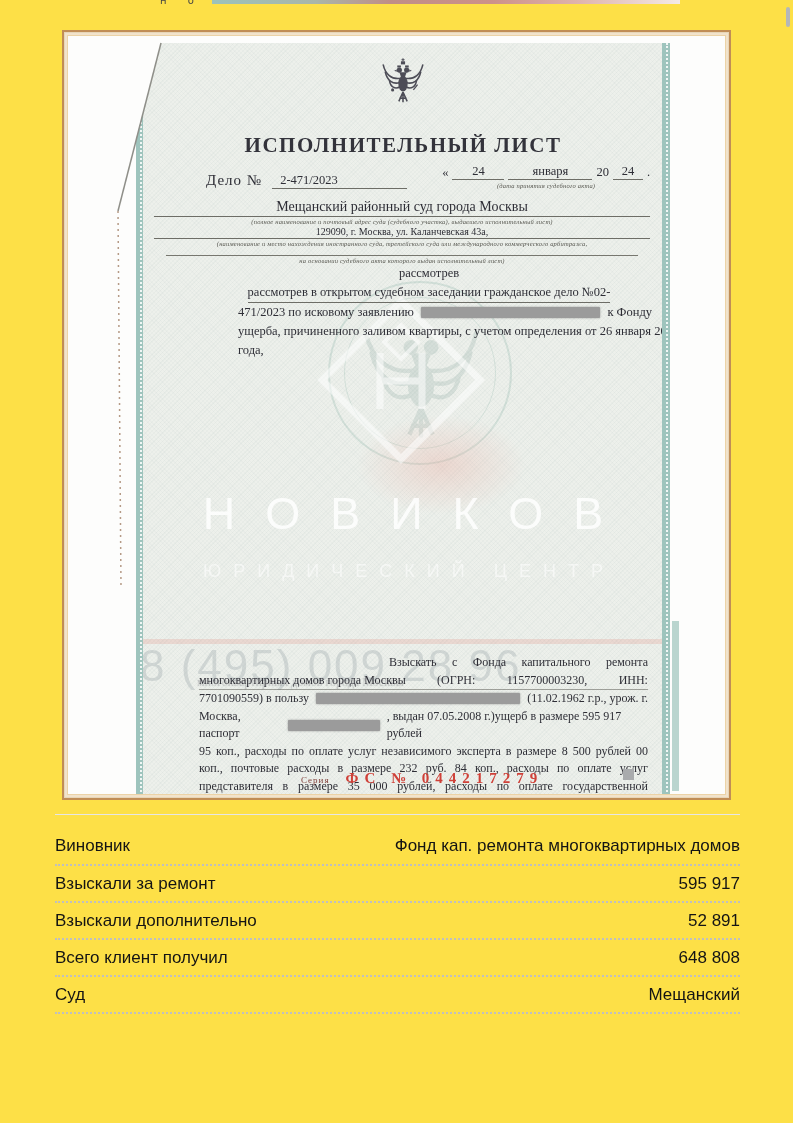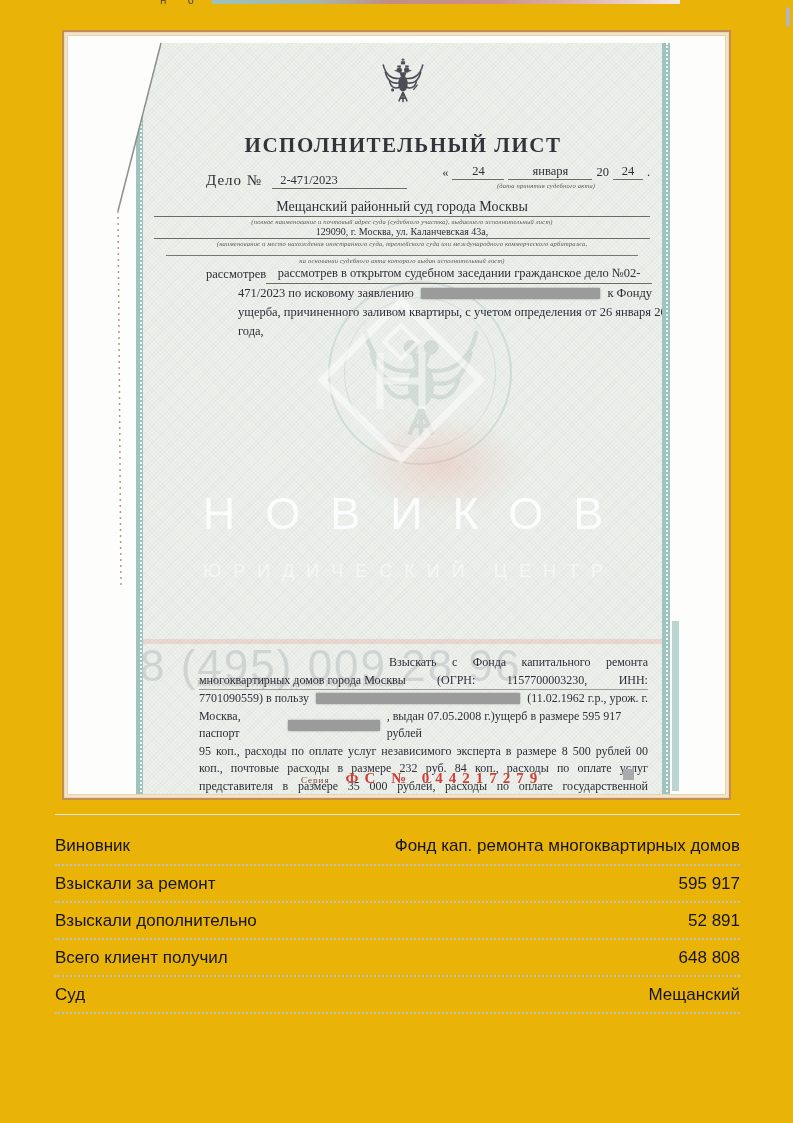"н о" .page { background: #eab308 -> #fde047 }
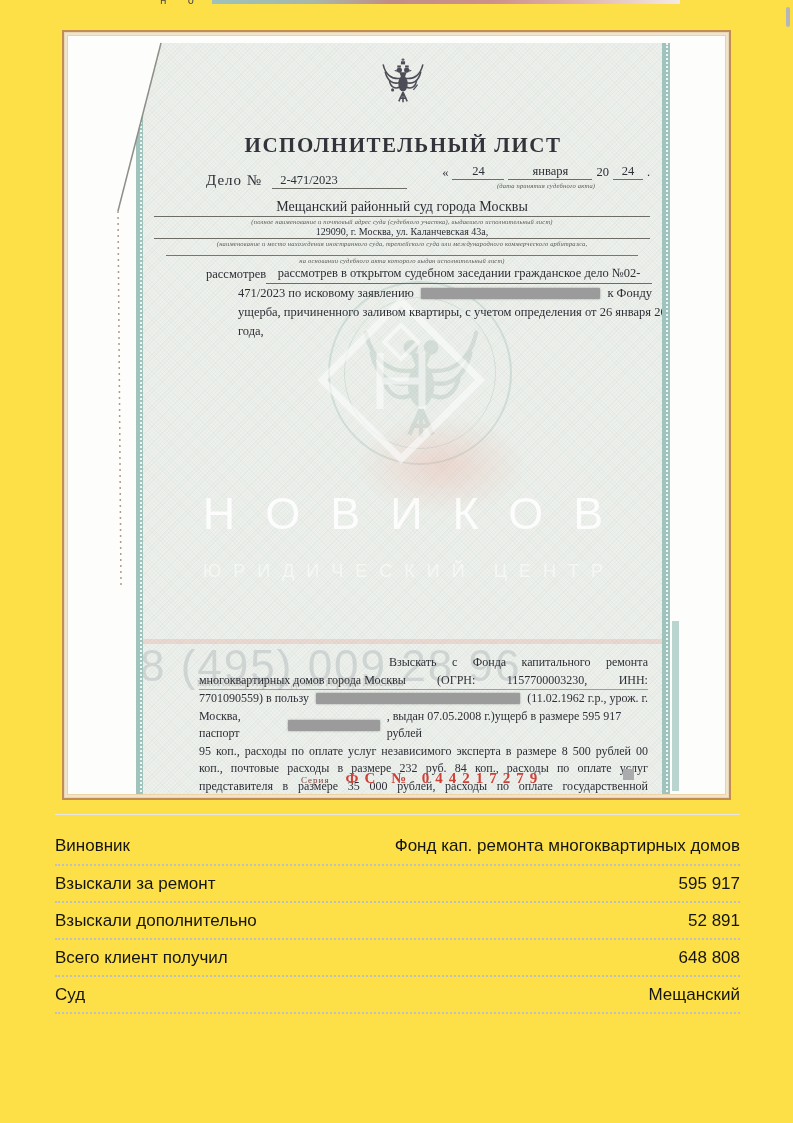"рассмотрев" .p1 .l1 { align-items: flex-end -> center; flex-direction: none -> column }
